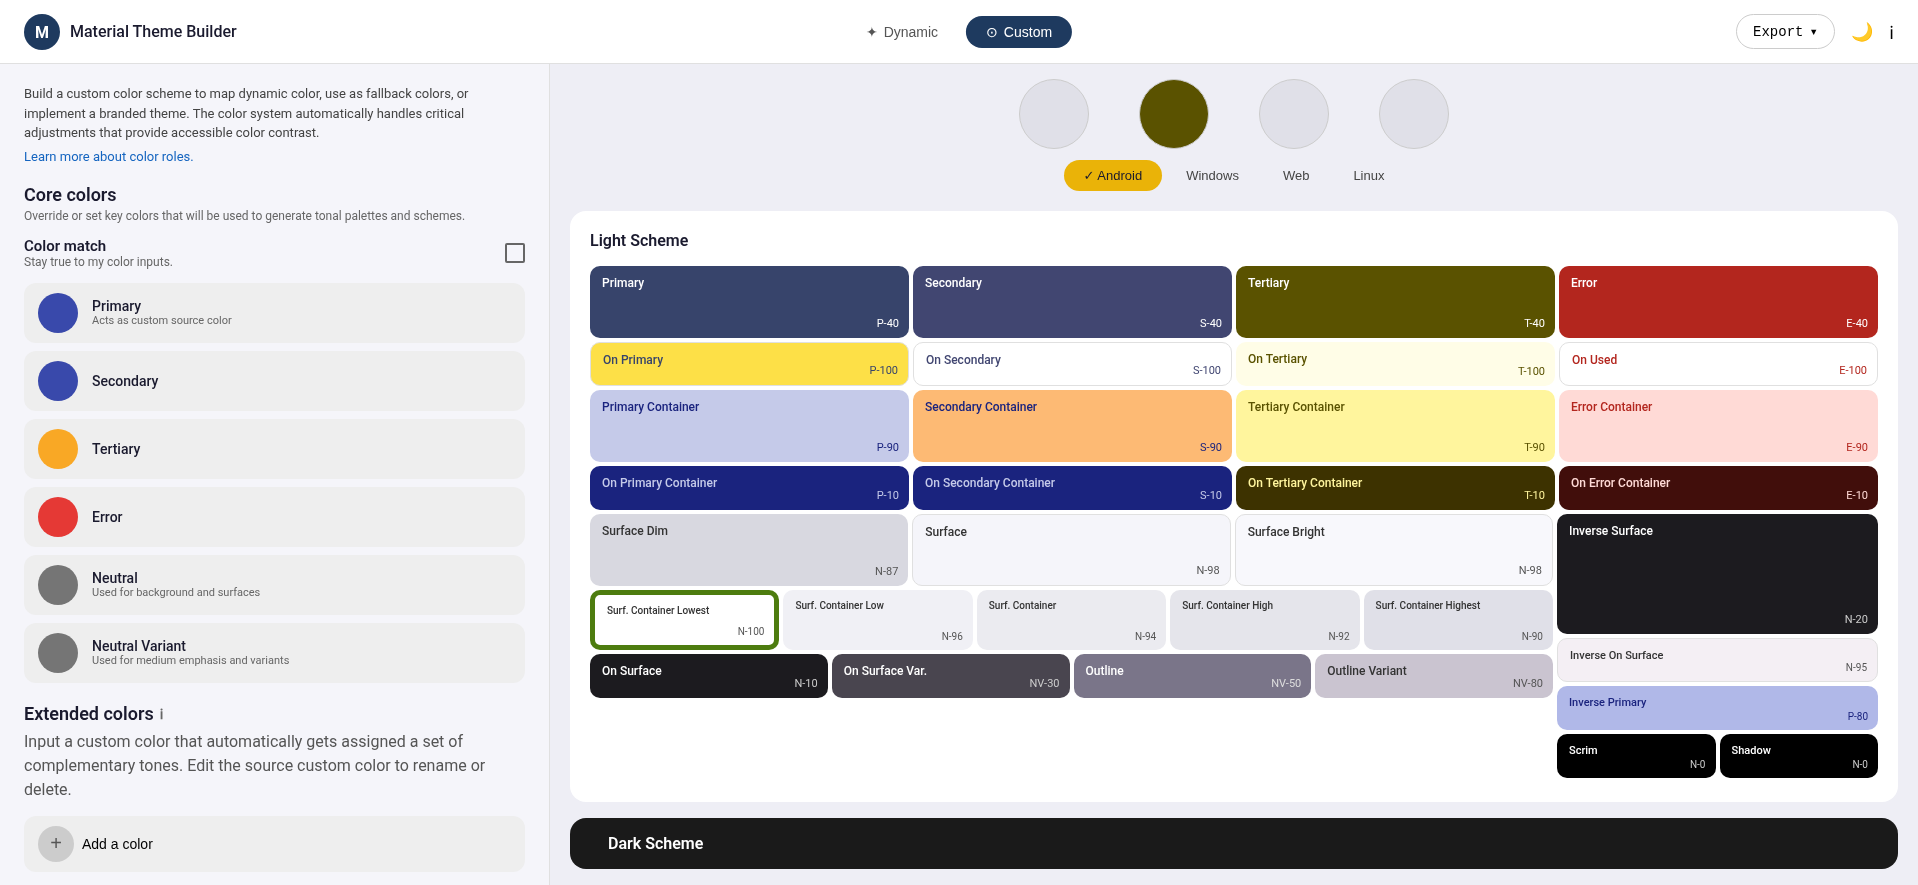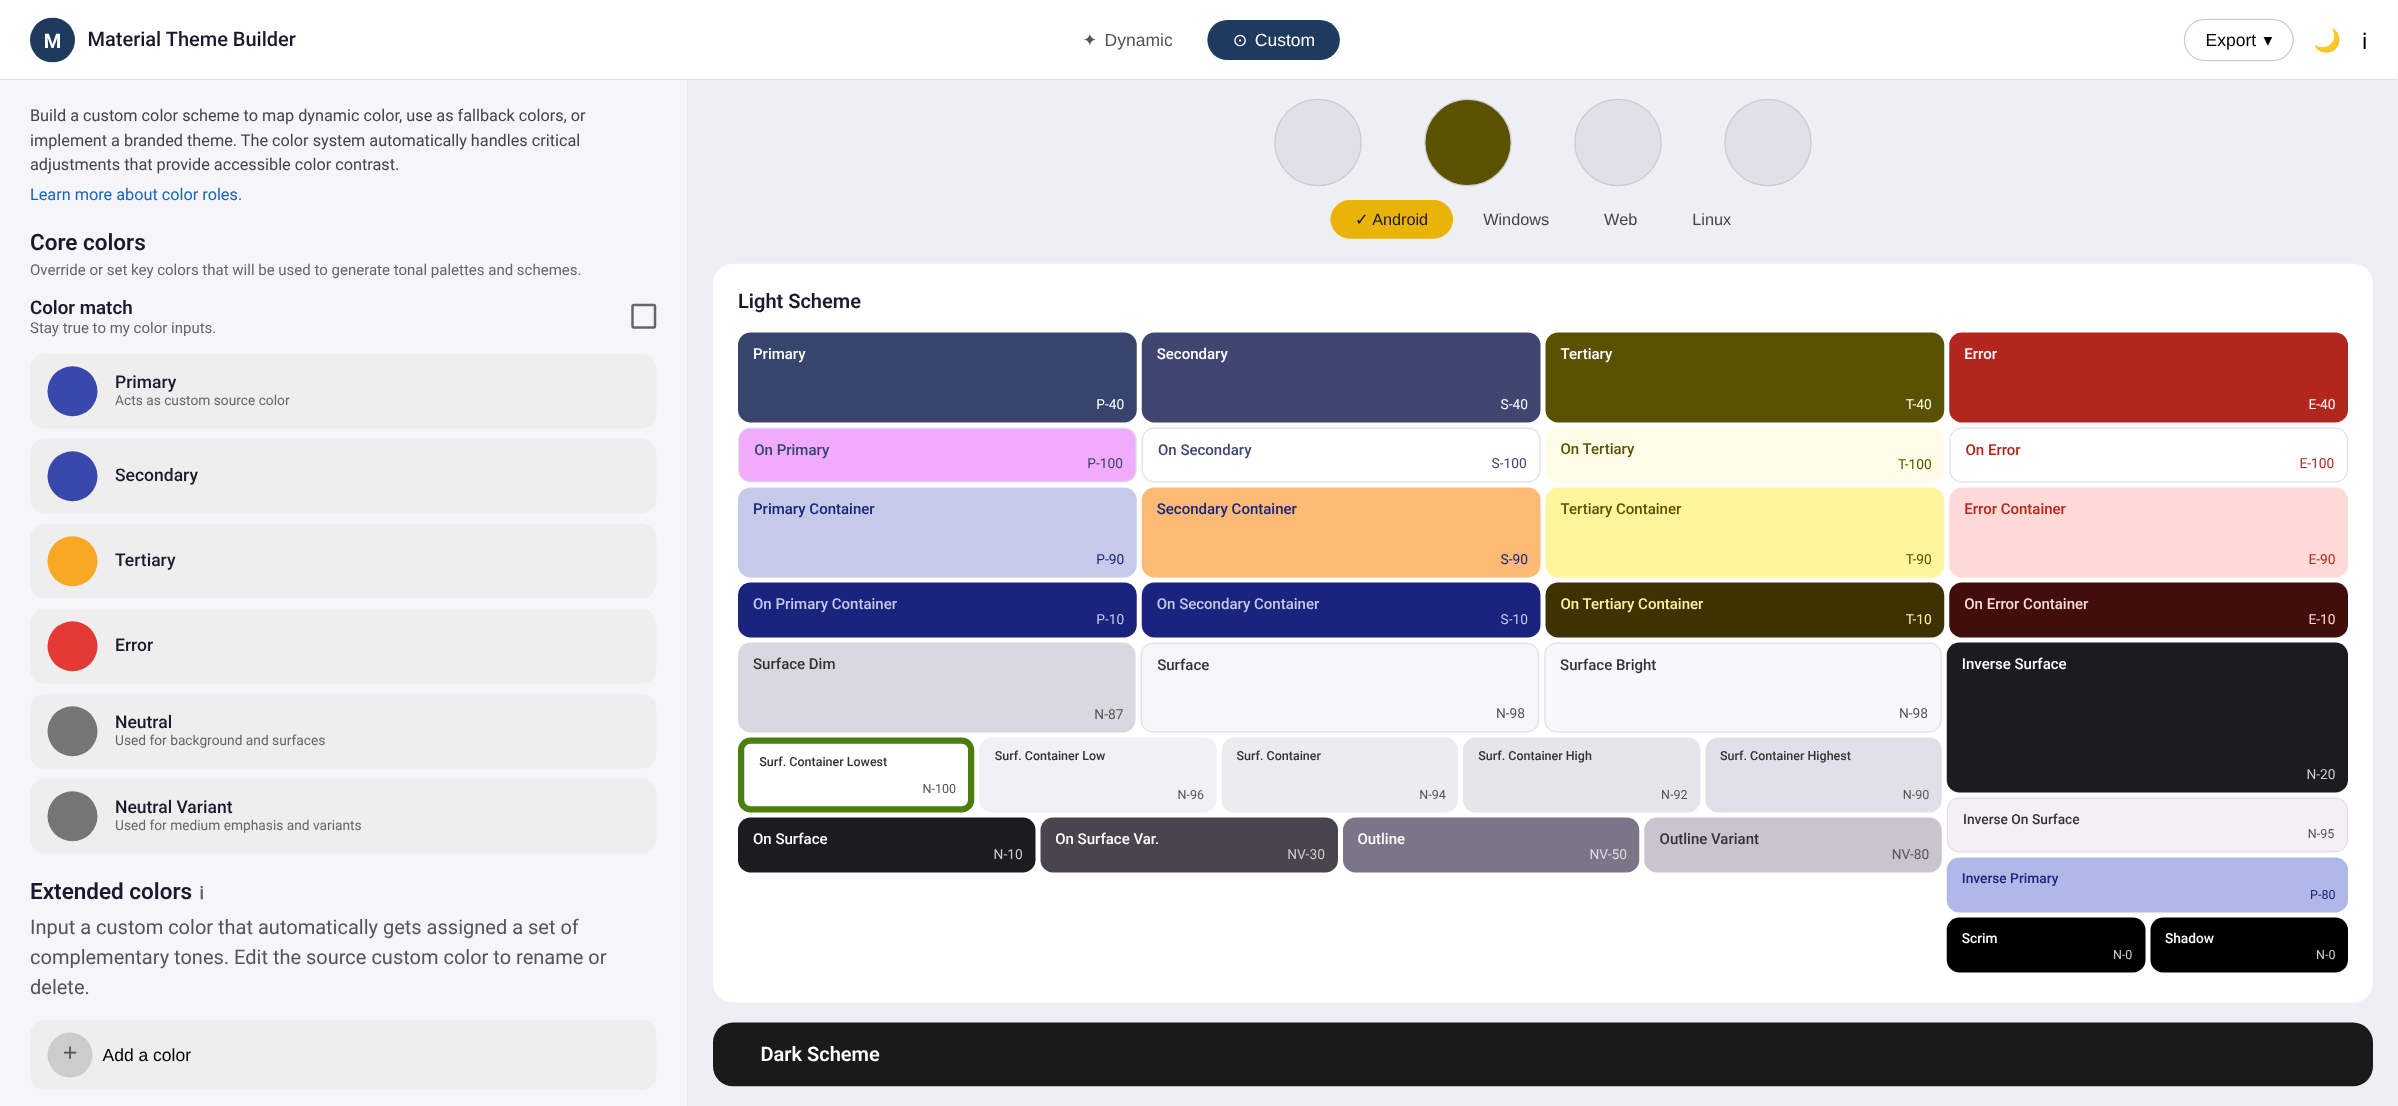"Export" .export-btn { font-family: none -> Liberation Mono, monospace }
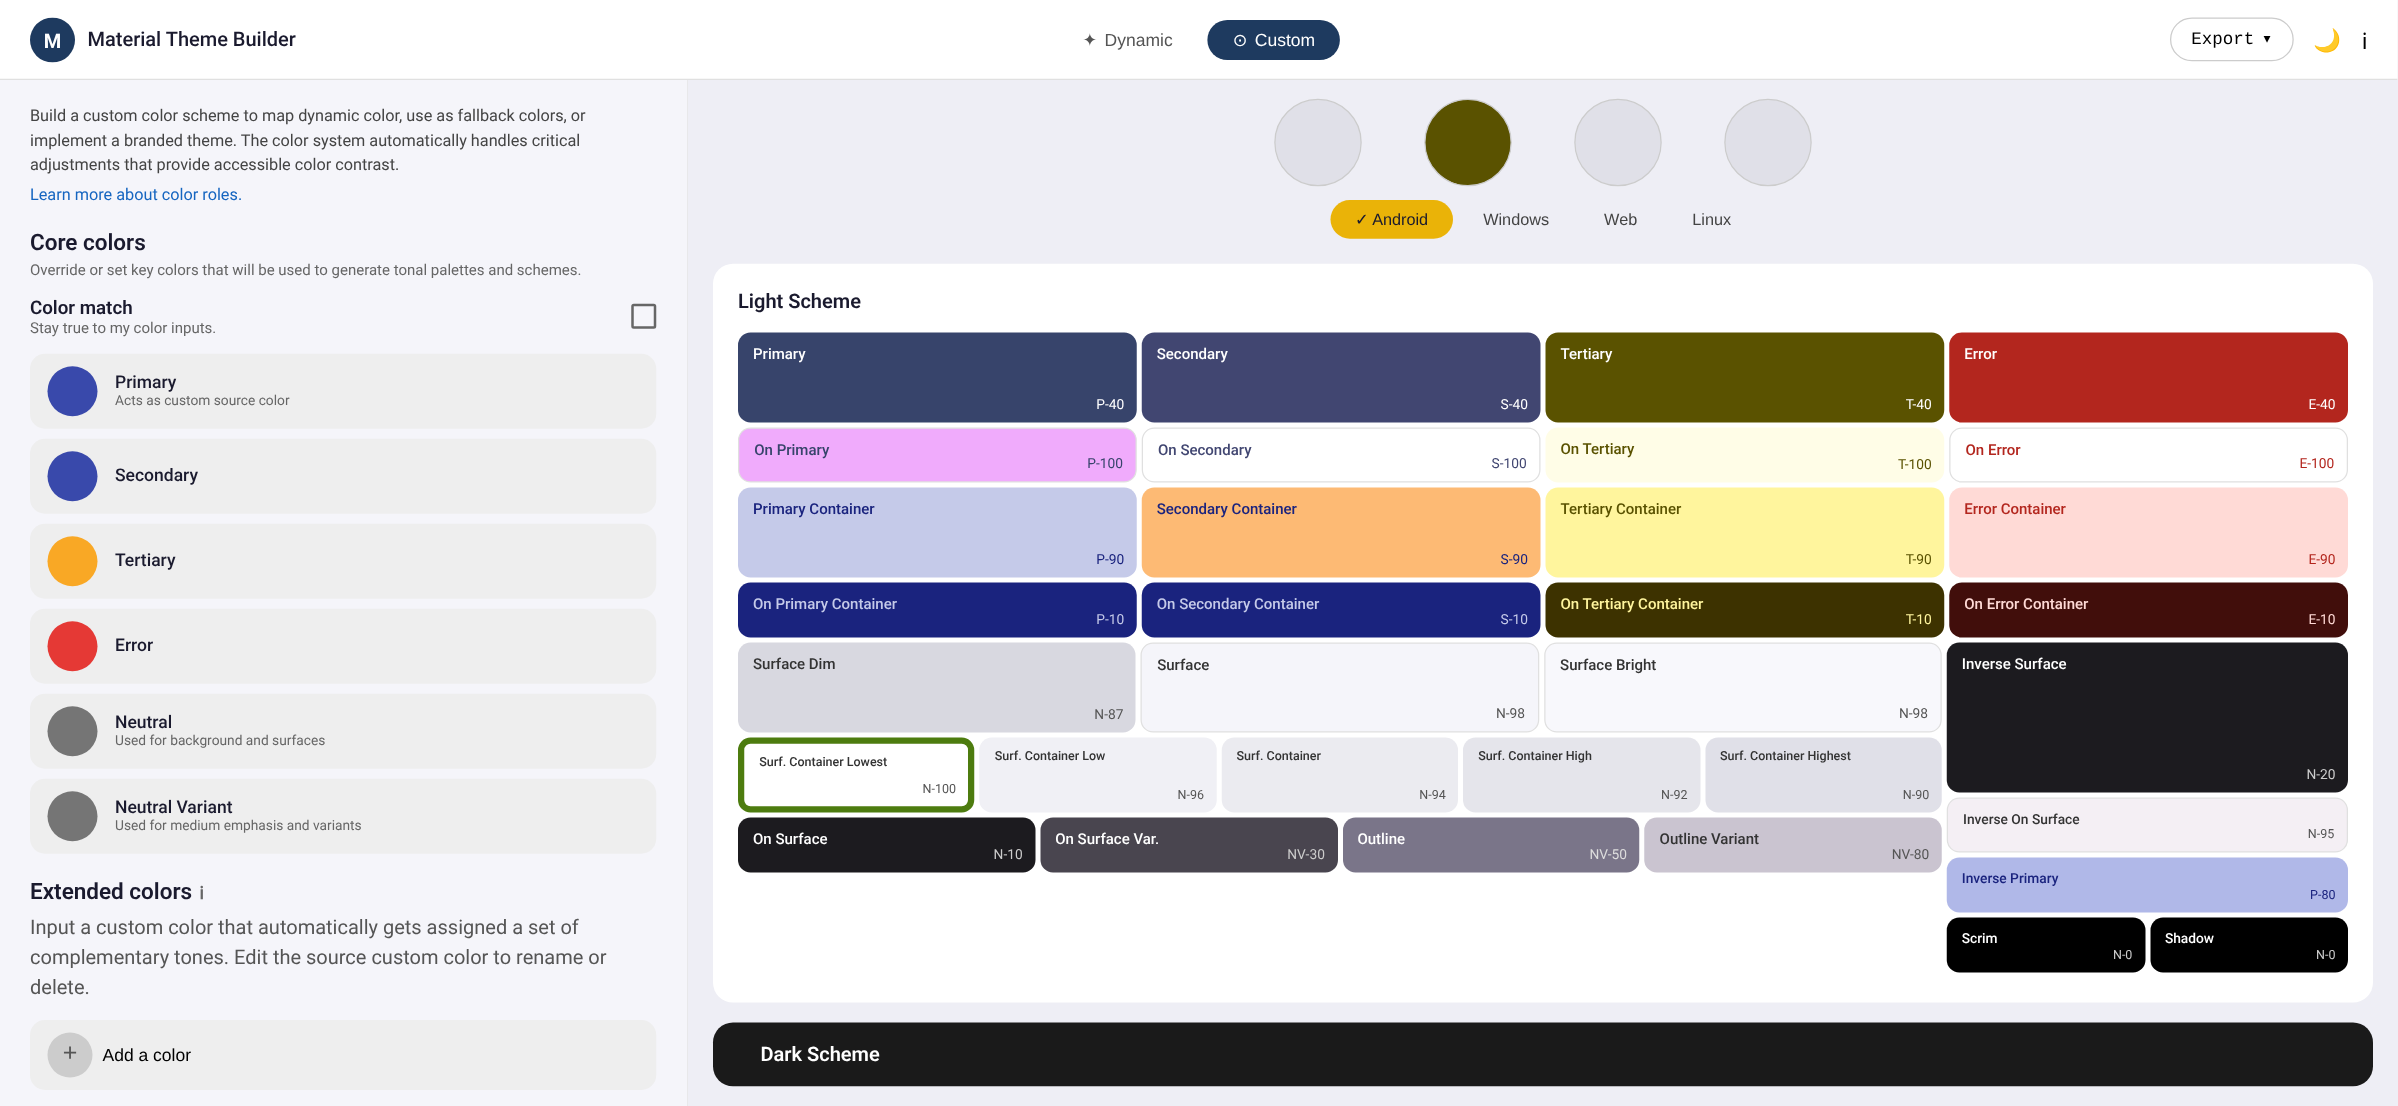"On Primary" div.color-cell { background: #f0abfc -> #fde047 }
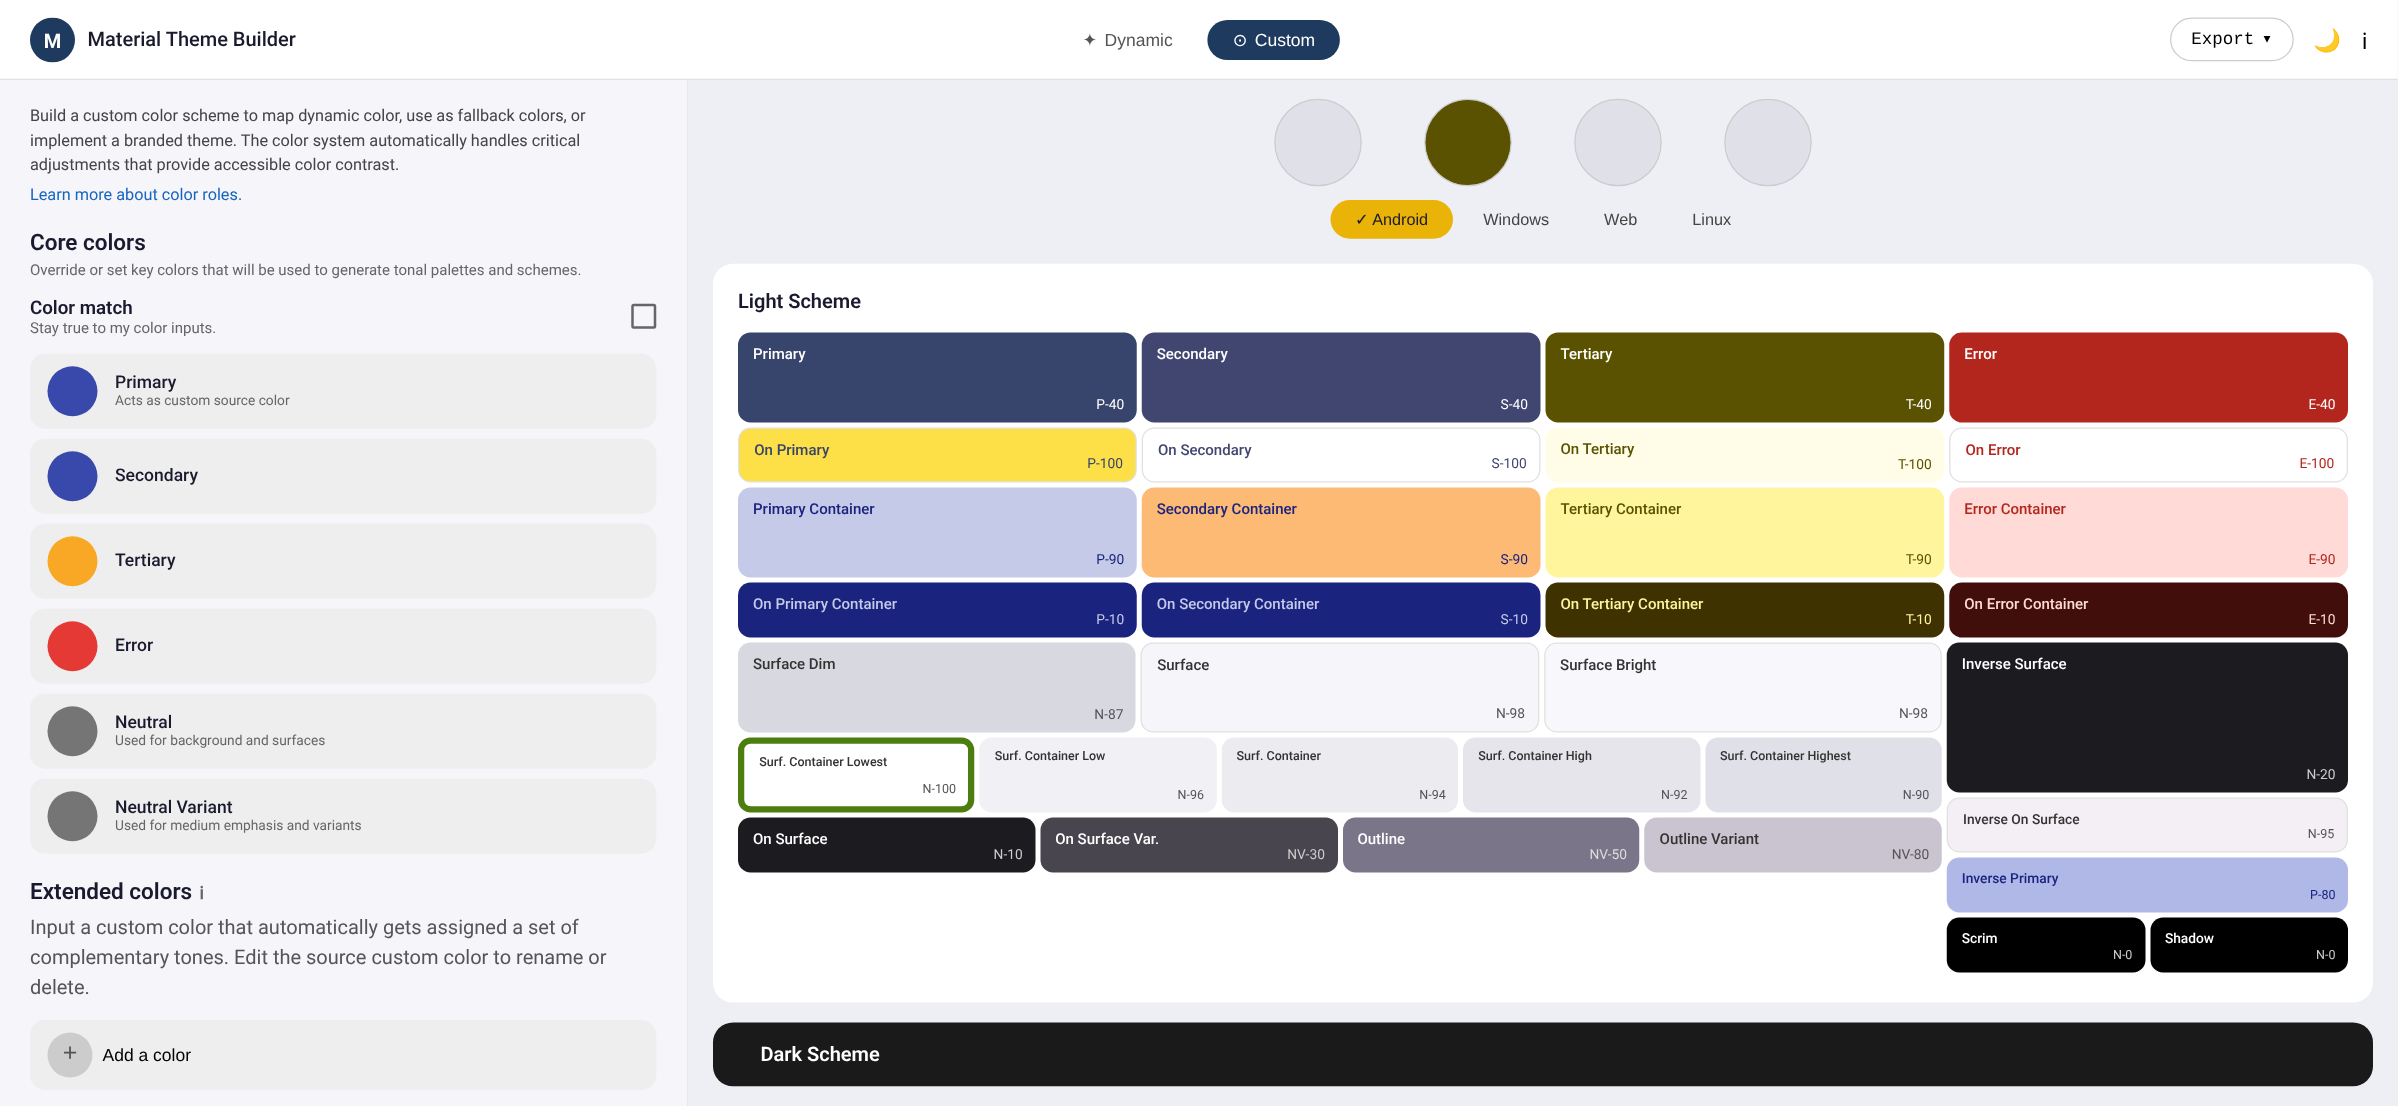"On Error" span.cell-label { text: Error -> Used }
